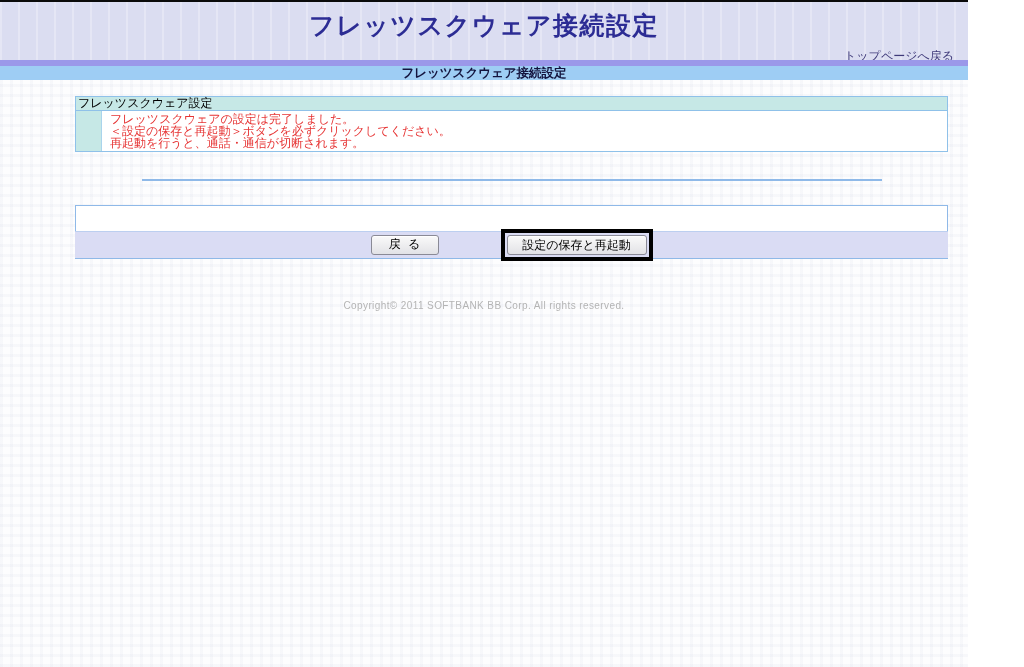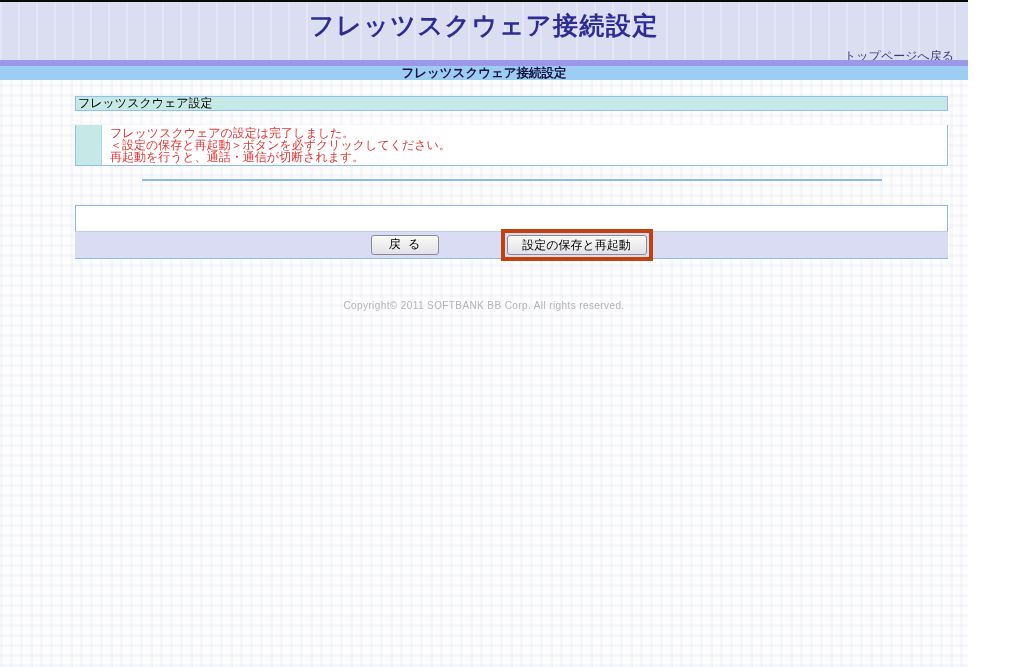"フレッツスクウェアの設定は完了しました。" .panel-body { margin-top: 14px -> none }
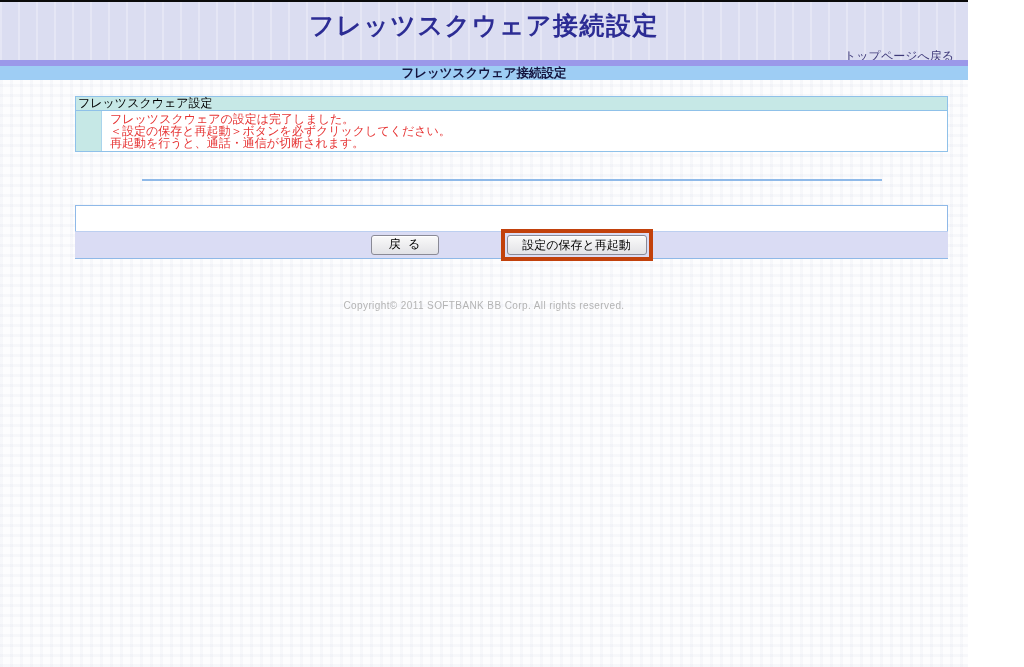"設定の保存と再起動" .highlight-box { border: 4px solid #c2410c -> 4px solid #000000 }
